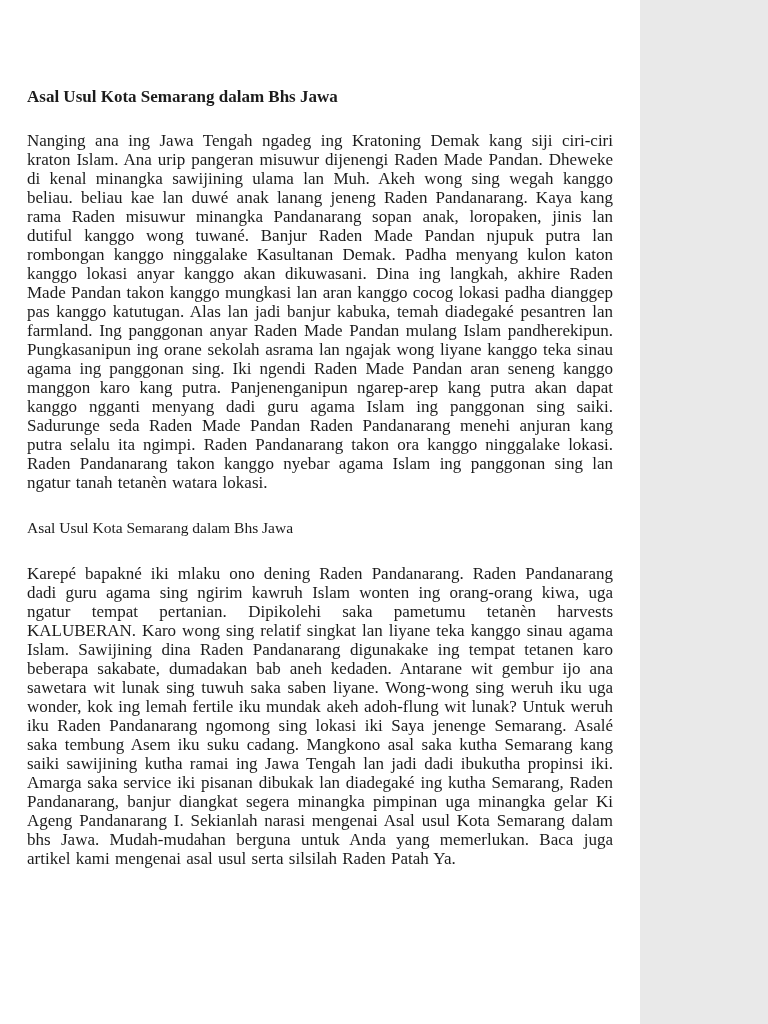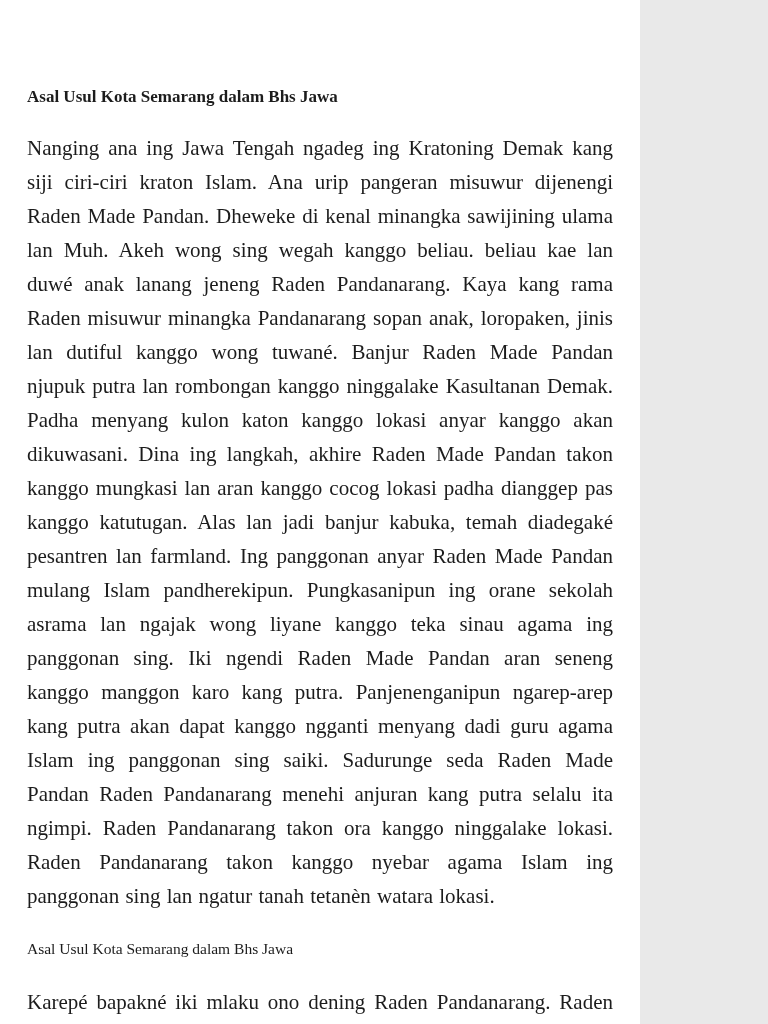"Nanging ana ing Jawa Tengah" .doc-paragraph { font-size: 21px -> 17px; line-height: 34px -> 19px }
